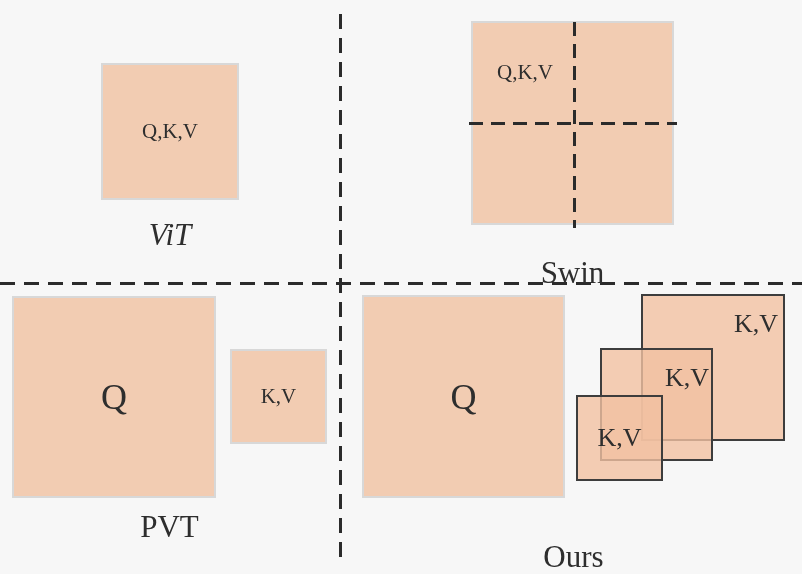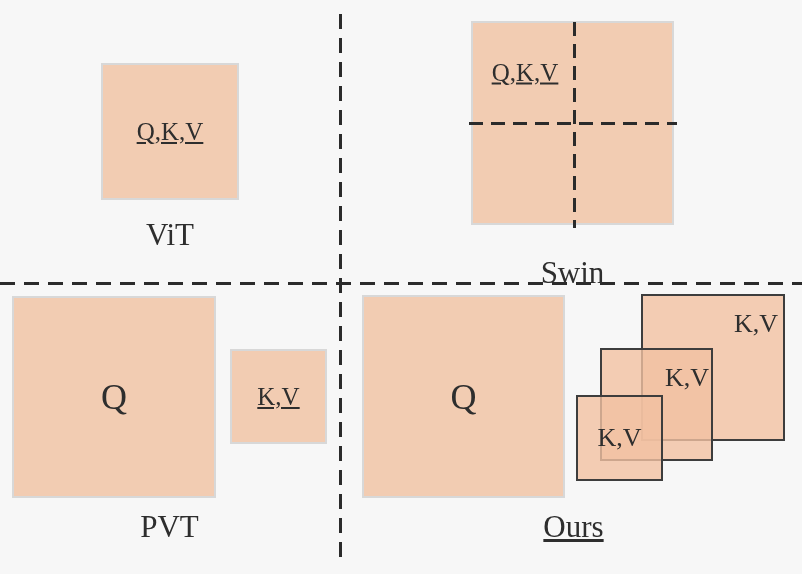"Q,K,V" .label { font-size: 25px -> 21px; text-decoration: underline -> none }
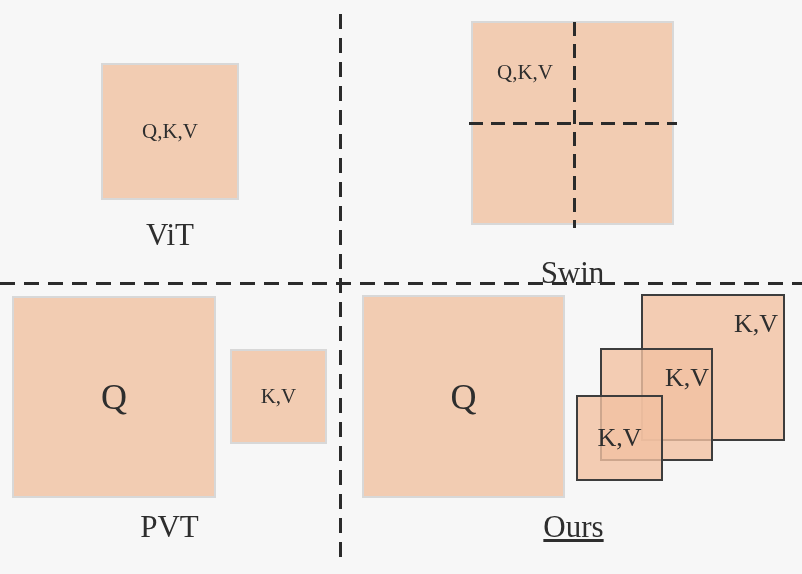"ViT" div.caption { font-style: none -> italic }
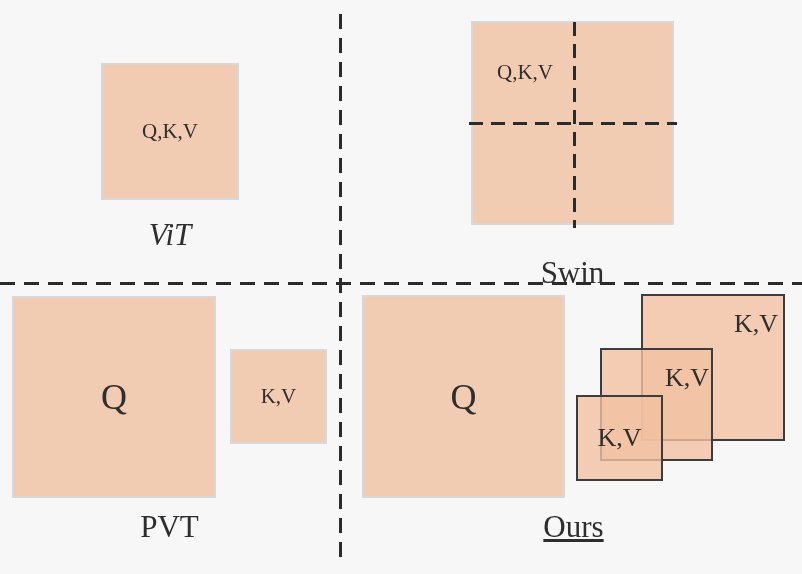"Ours" div.caption { text-decoration: underline -> none; top: 510px -> 540px }
